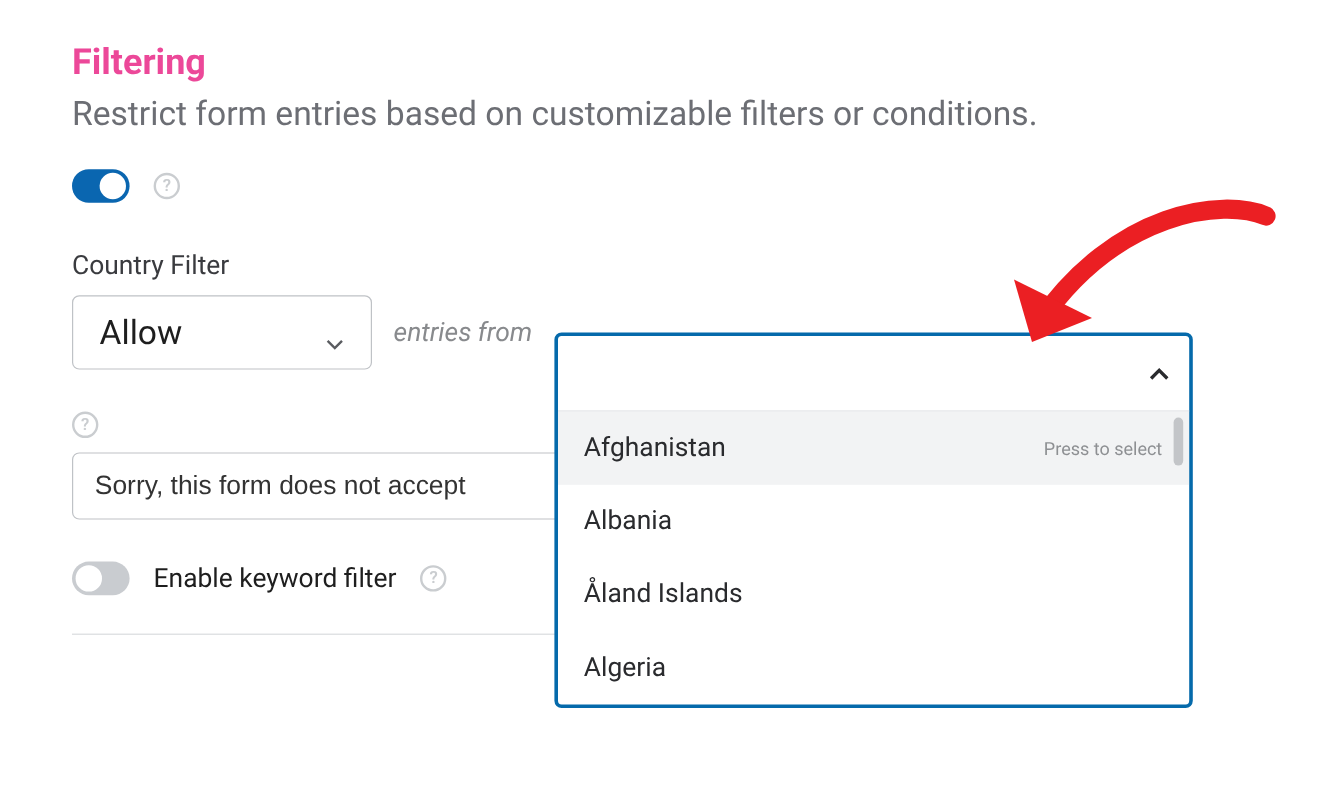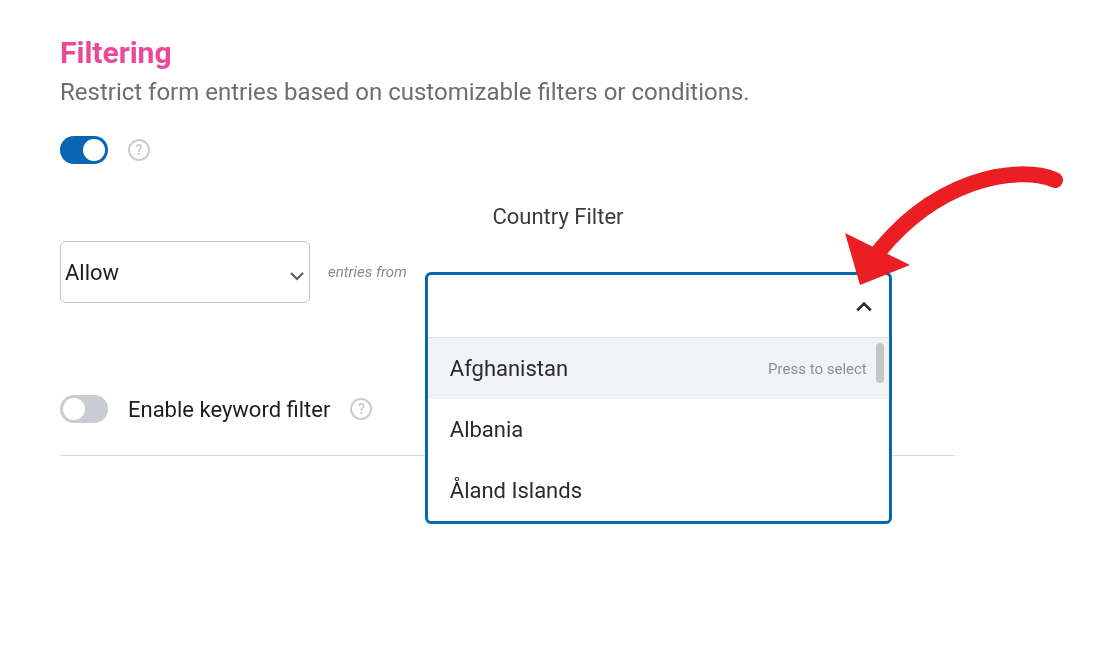"Restrict form entries based on" .section-description { font-size: 24px -> 28px }
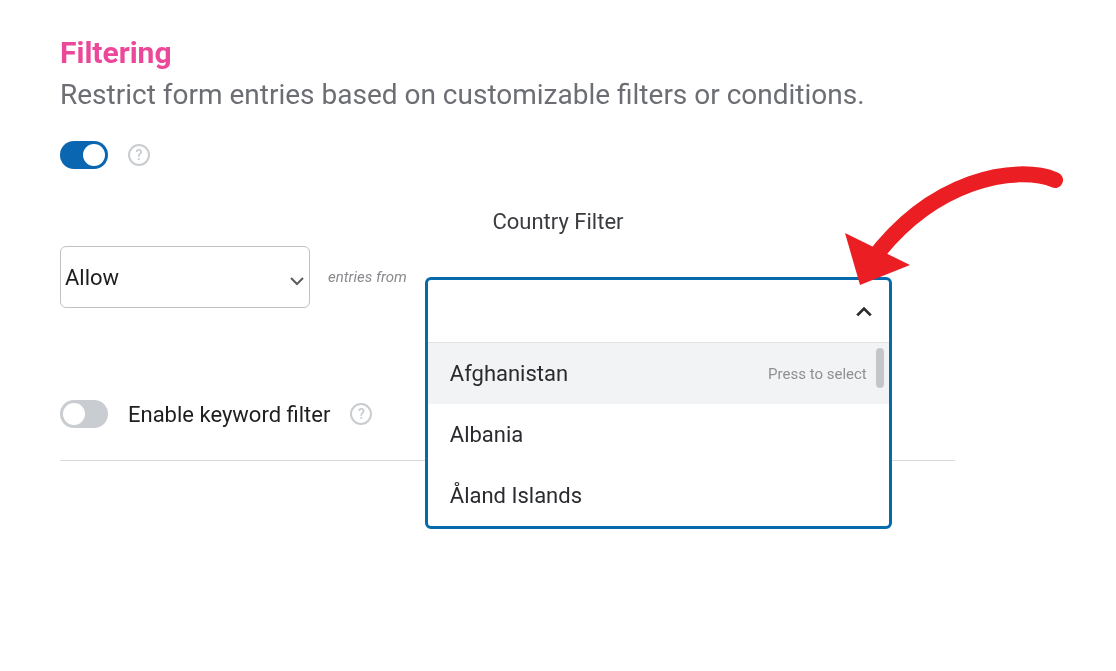"Country Filter" .field-label { justify-content: center -> none }
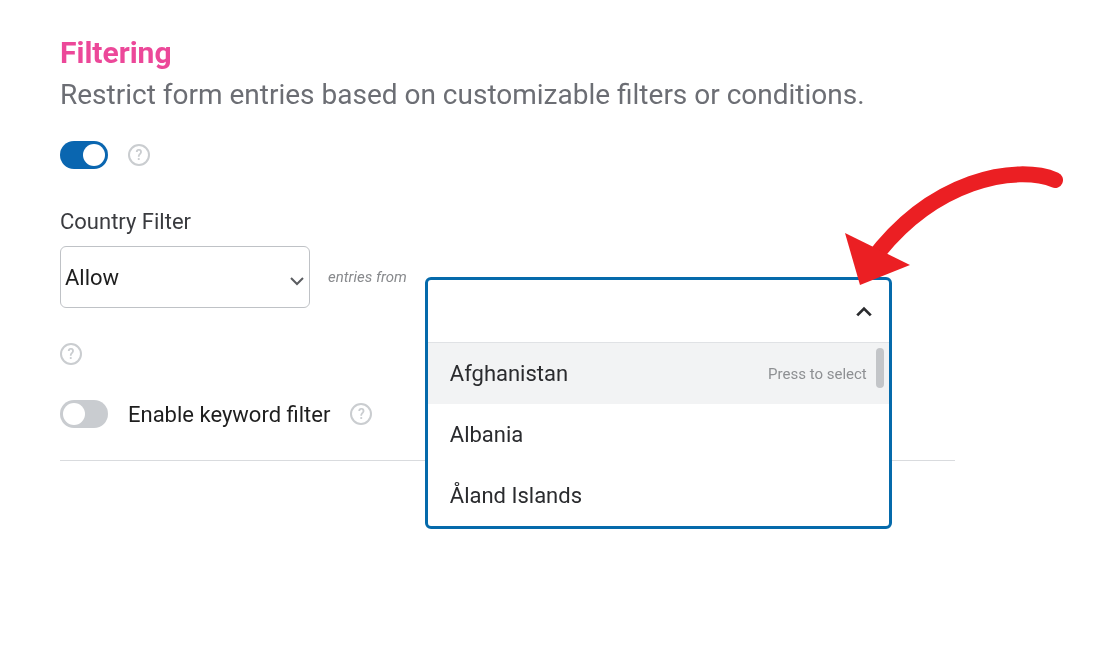"Allow" .select { font-size: 22px -> 28px; padding: 10px 4px -> 10px 22px }
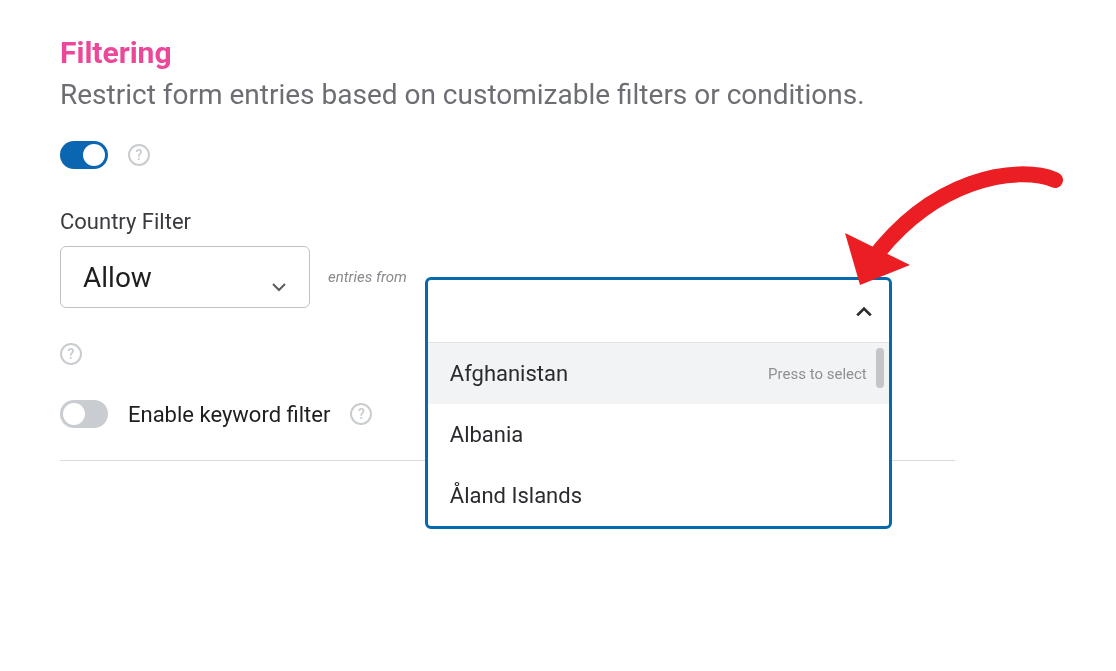"entries from" .entries-from { font-size: 15px -> 22px }
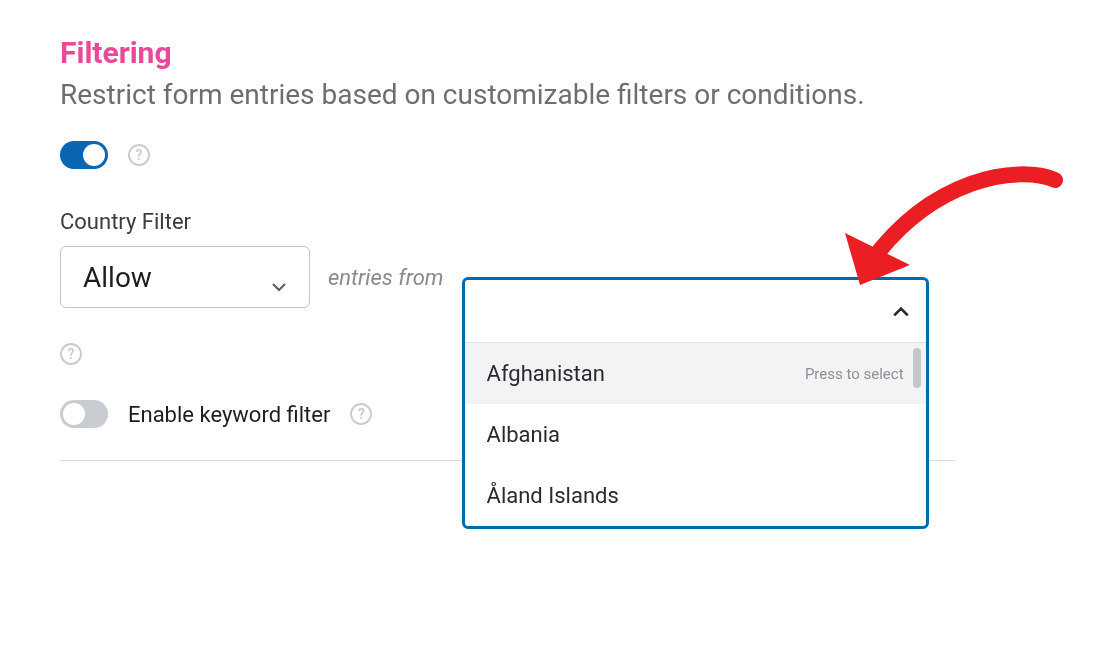"Afghanistan" .country-select { width: 467px -> 532px }
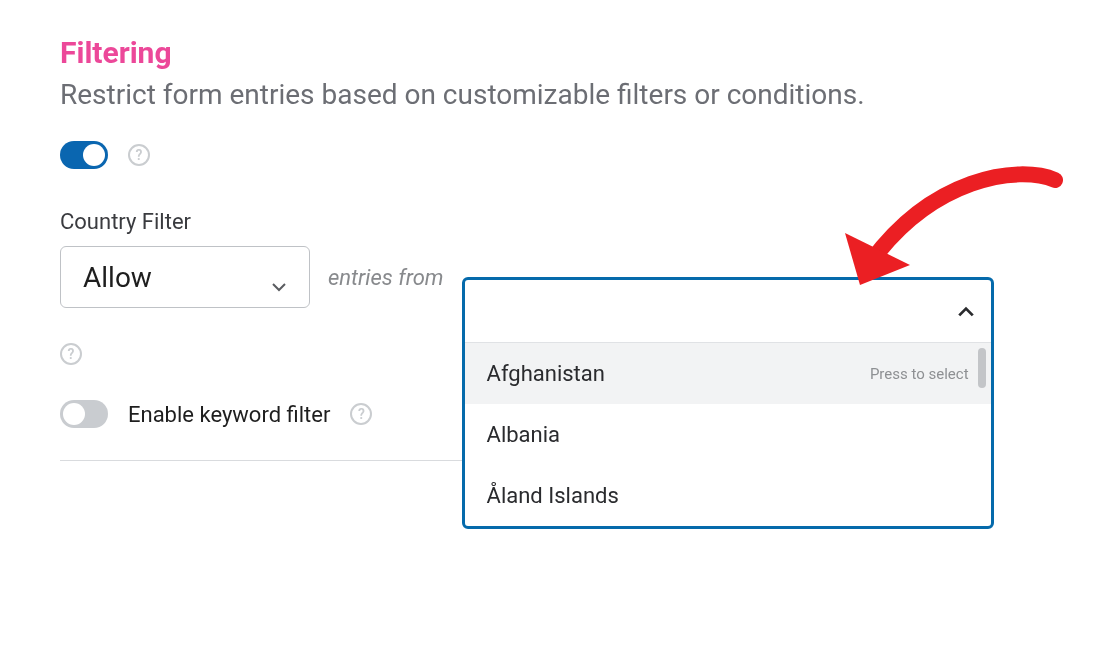"Sorry, this form does not" input.text-input { html: none -> <input> }
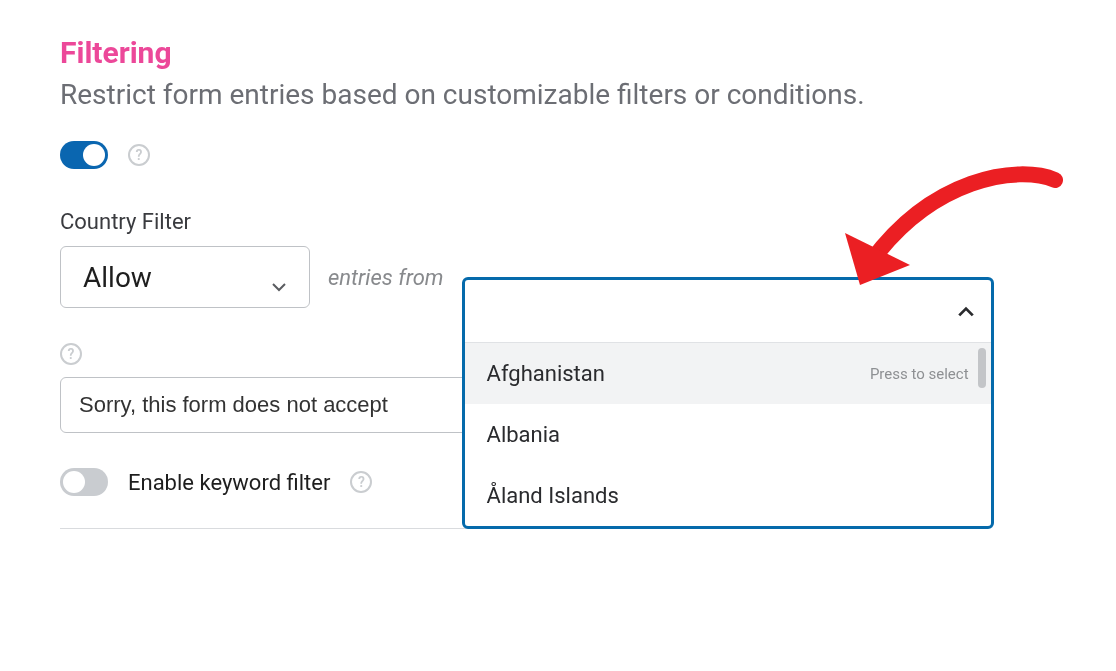"Algeria" div.dropdown-item { html: none -> <div> <span>Algeria</span> </div> }
